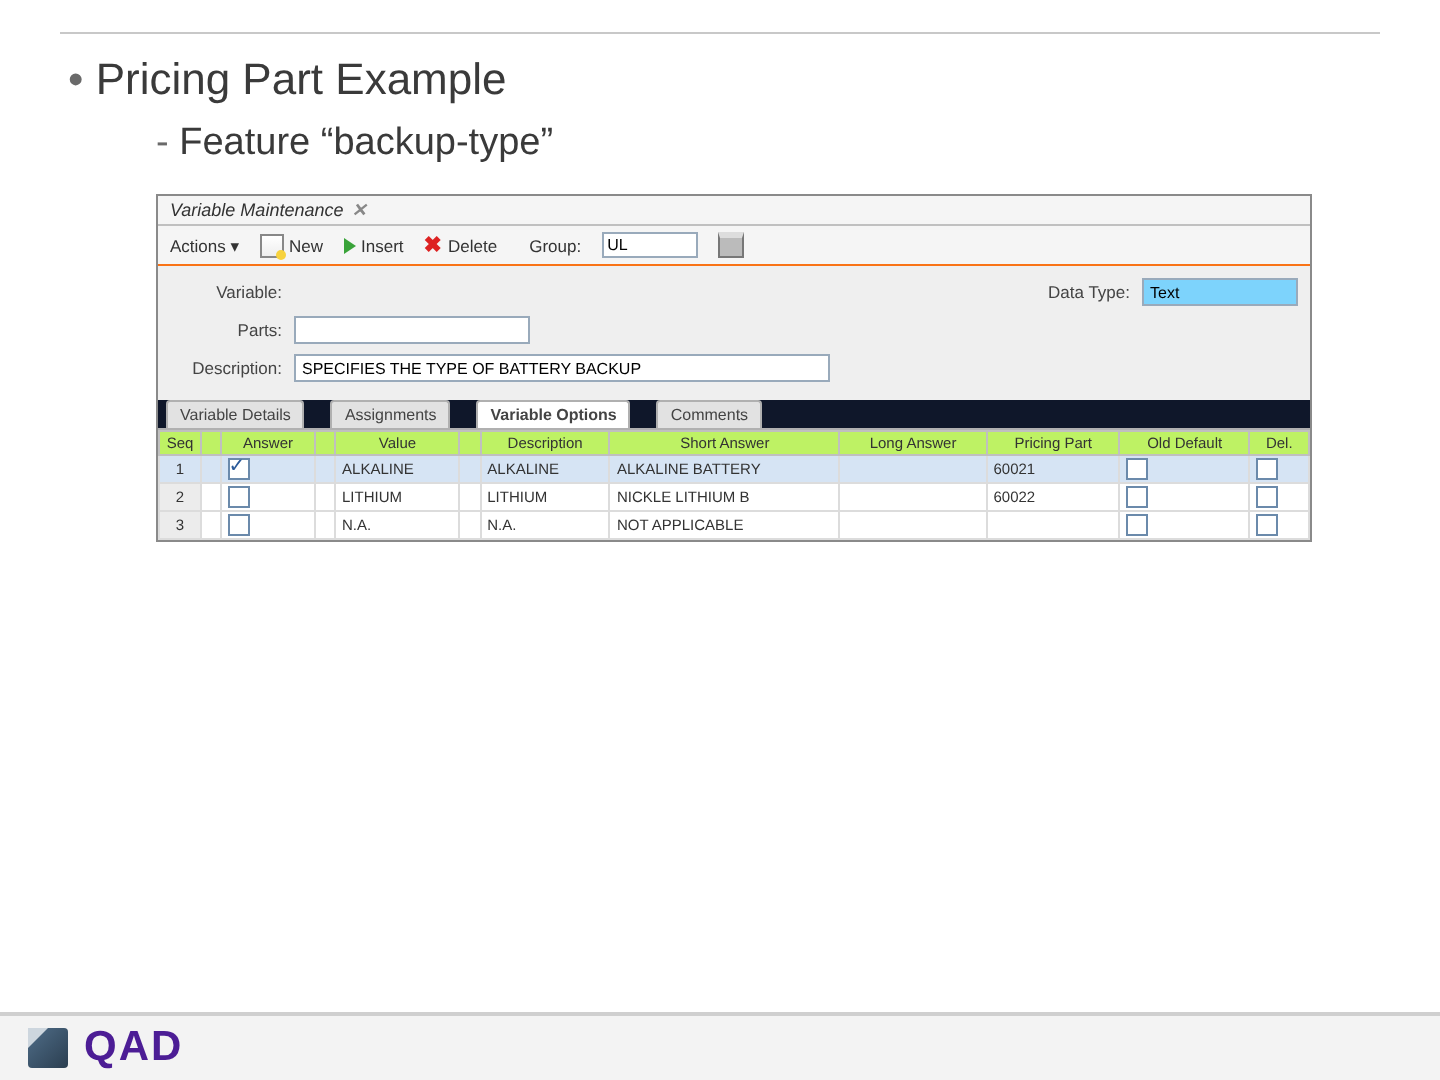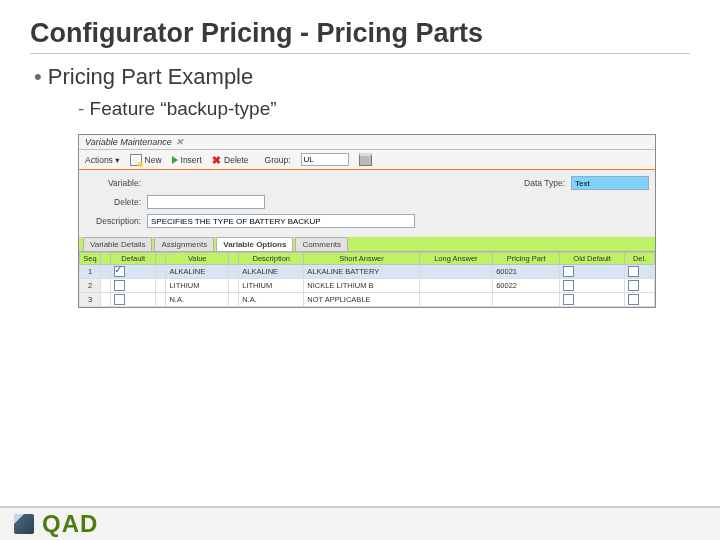"Configurator Pricing - Pricing Parts" div.title { html: <div>Configurator Pricing - Pricing Parts</div> -> none }
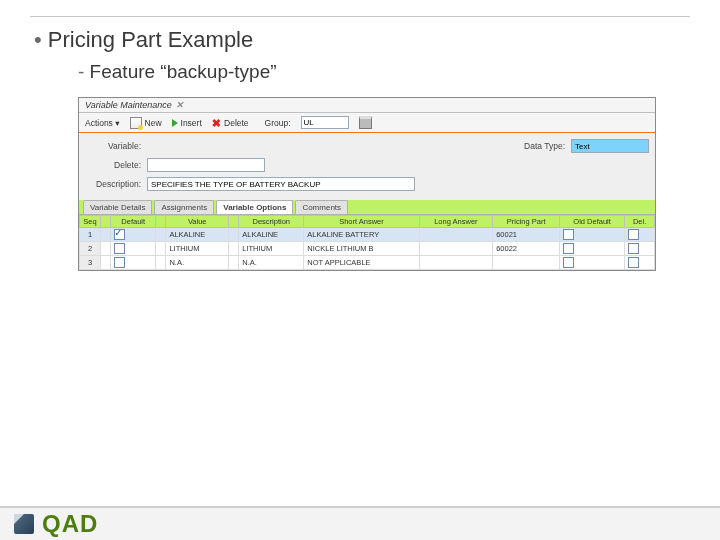"Delete:" span.lbl { text: Delete -> Parts }
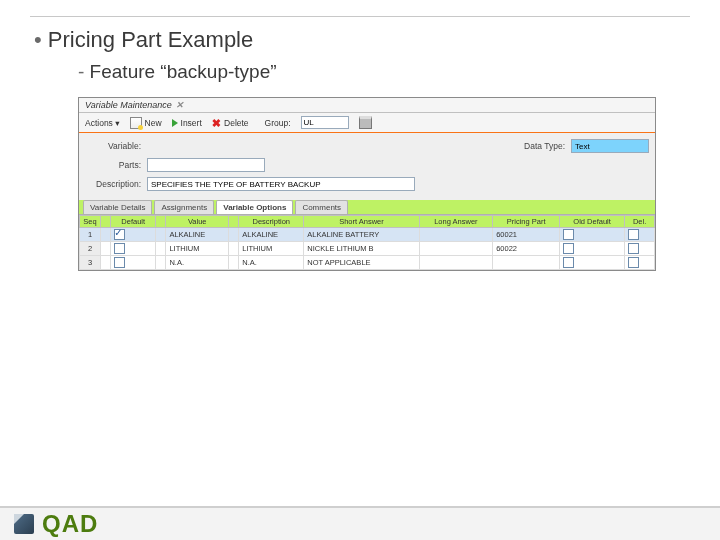"Variable Details" .tab-strip { background: #bef264 -> #0f172a; gap: 2px -> 13px }
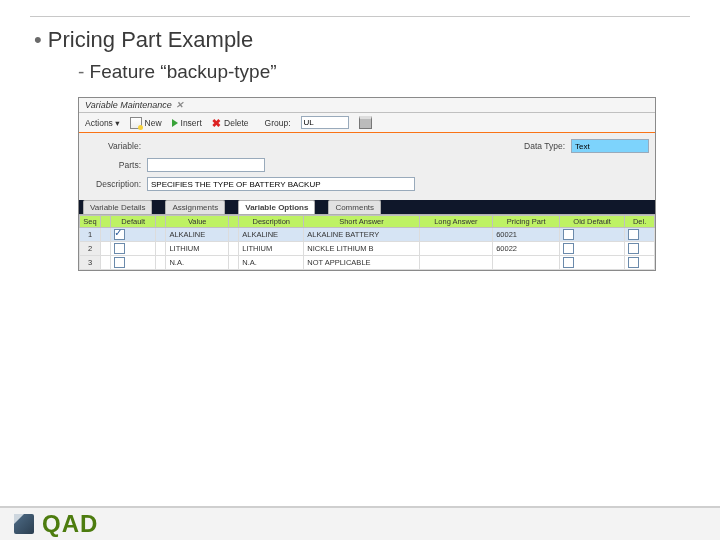"Default" th { text: Default -> Answer }
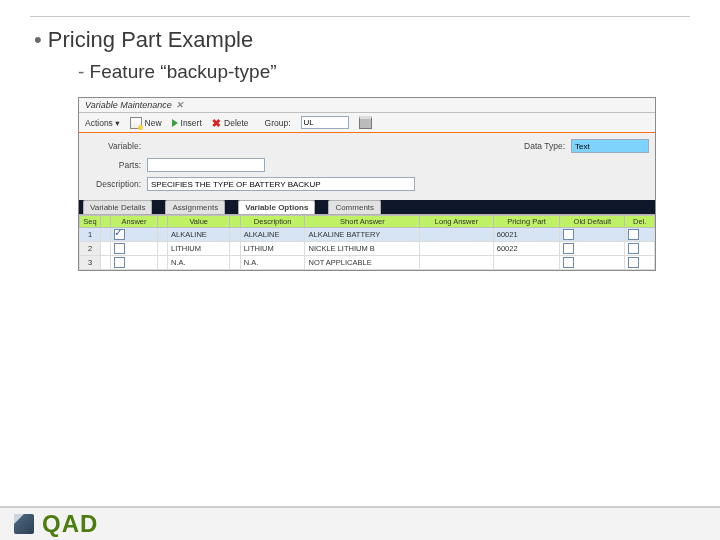"QAD" .qad-text { color: #4d7c0f -> #4c1d95; font-size: 24px -> 21px }
